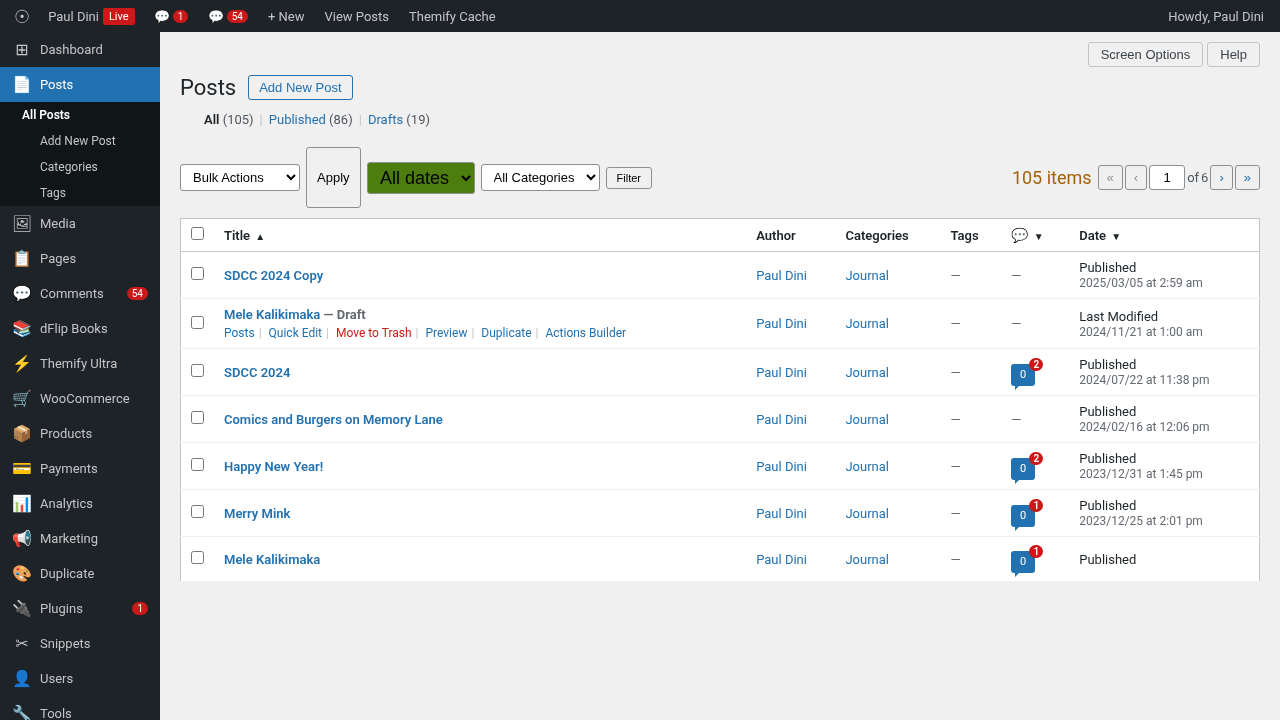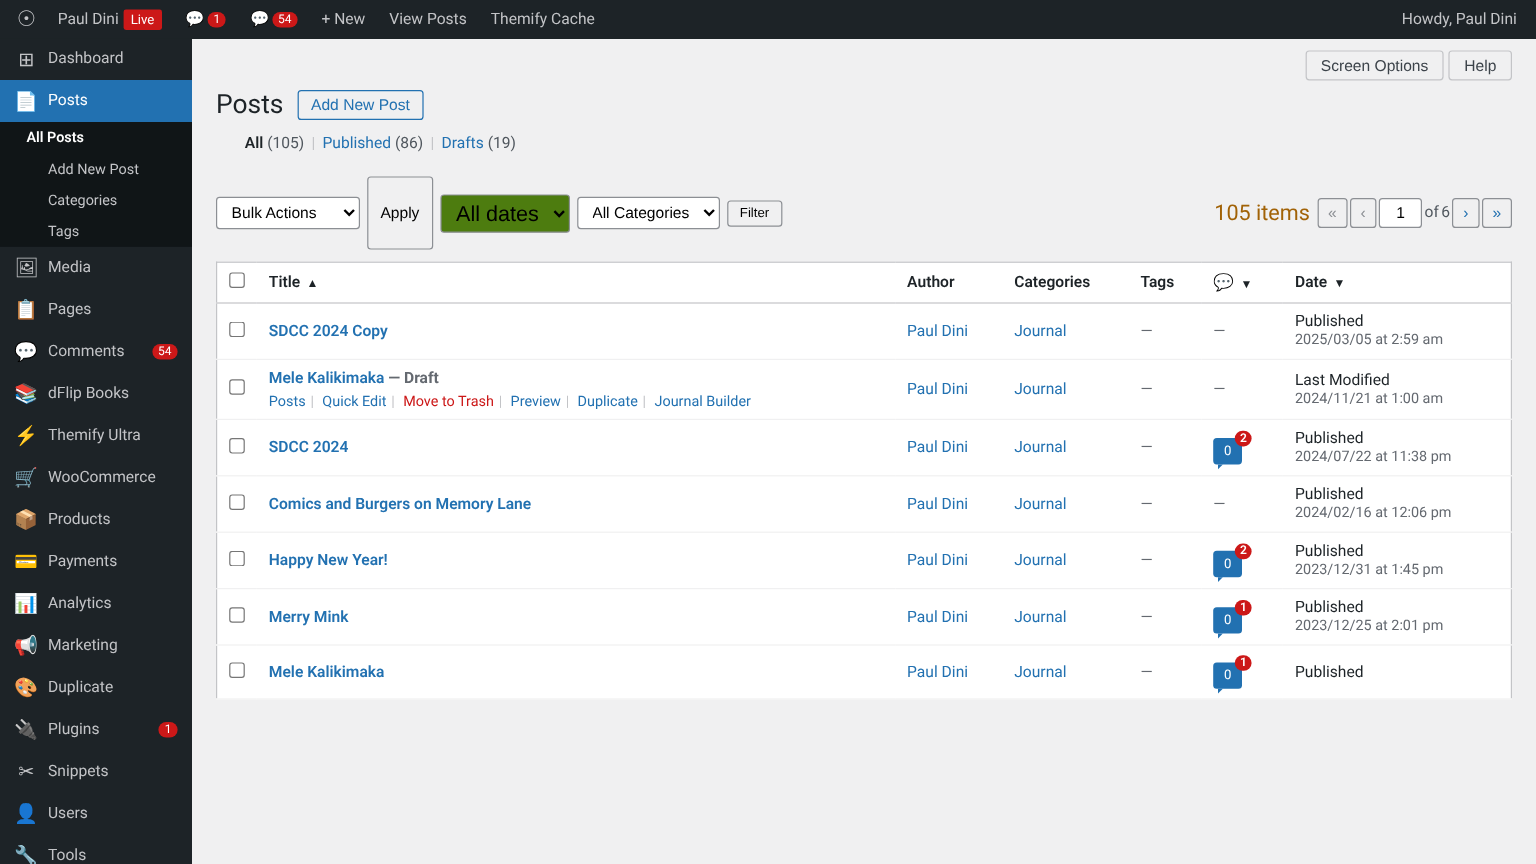"Journal Builder" a { text: Journal -> Actions }
